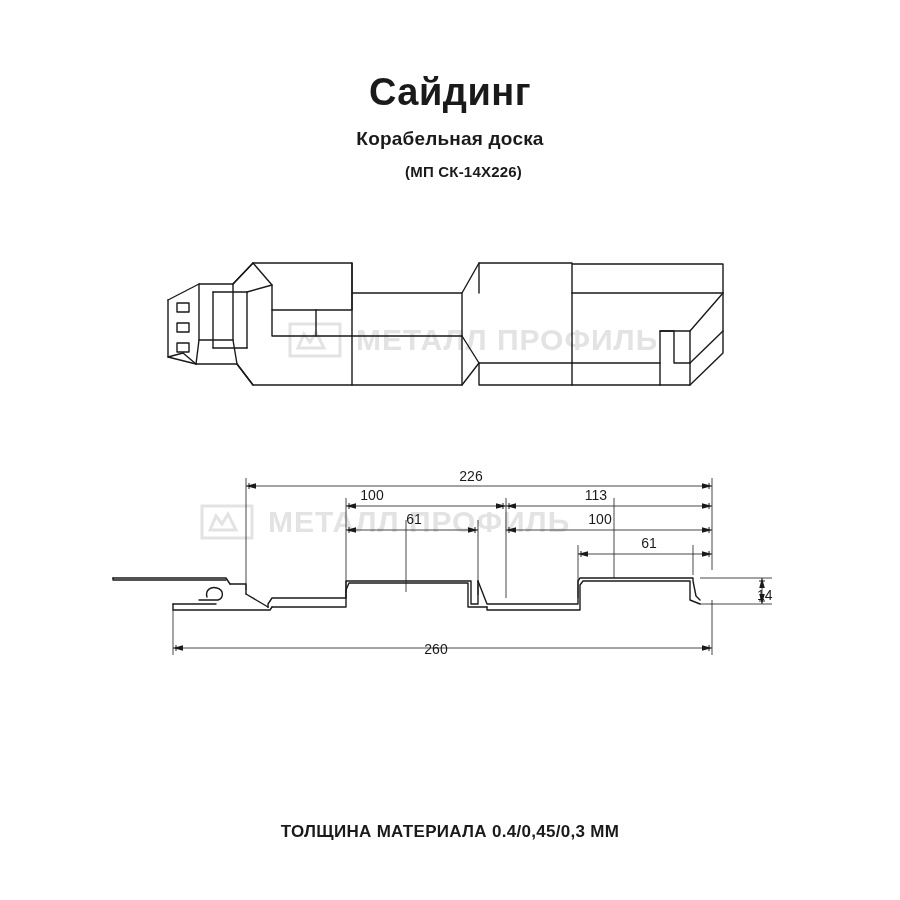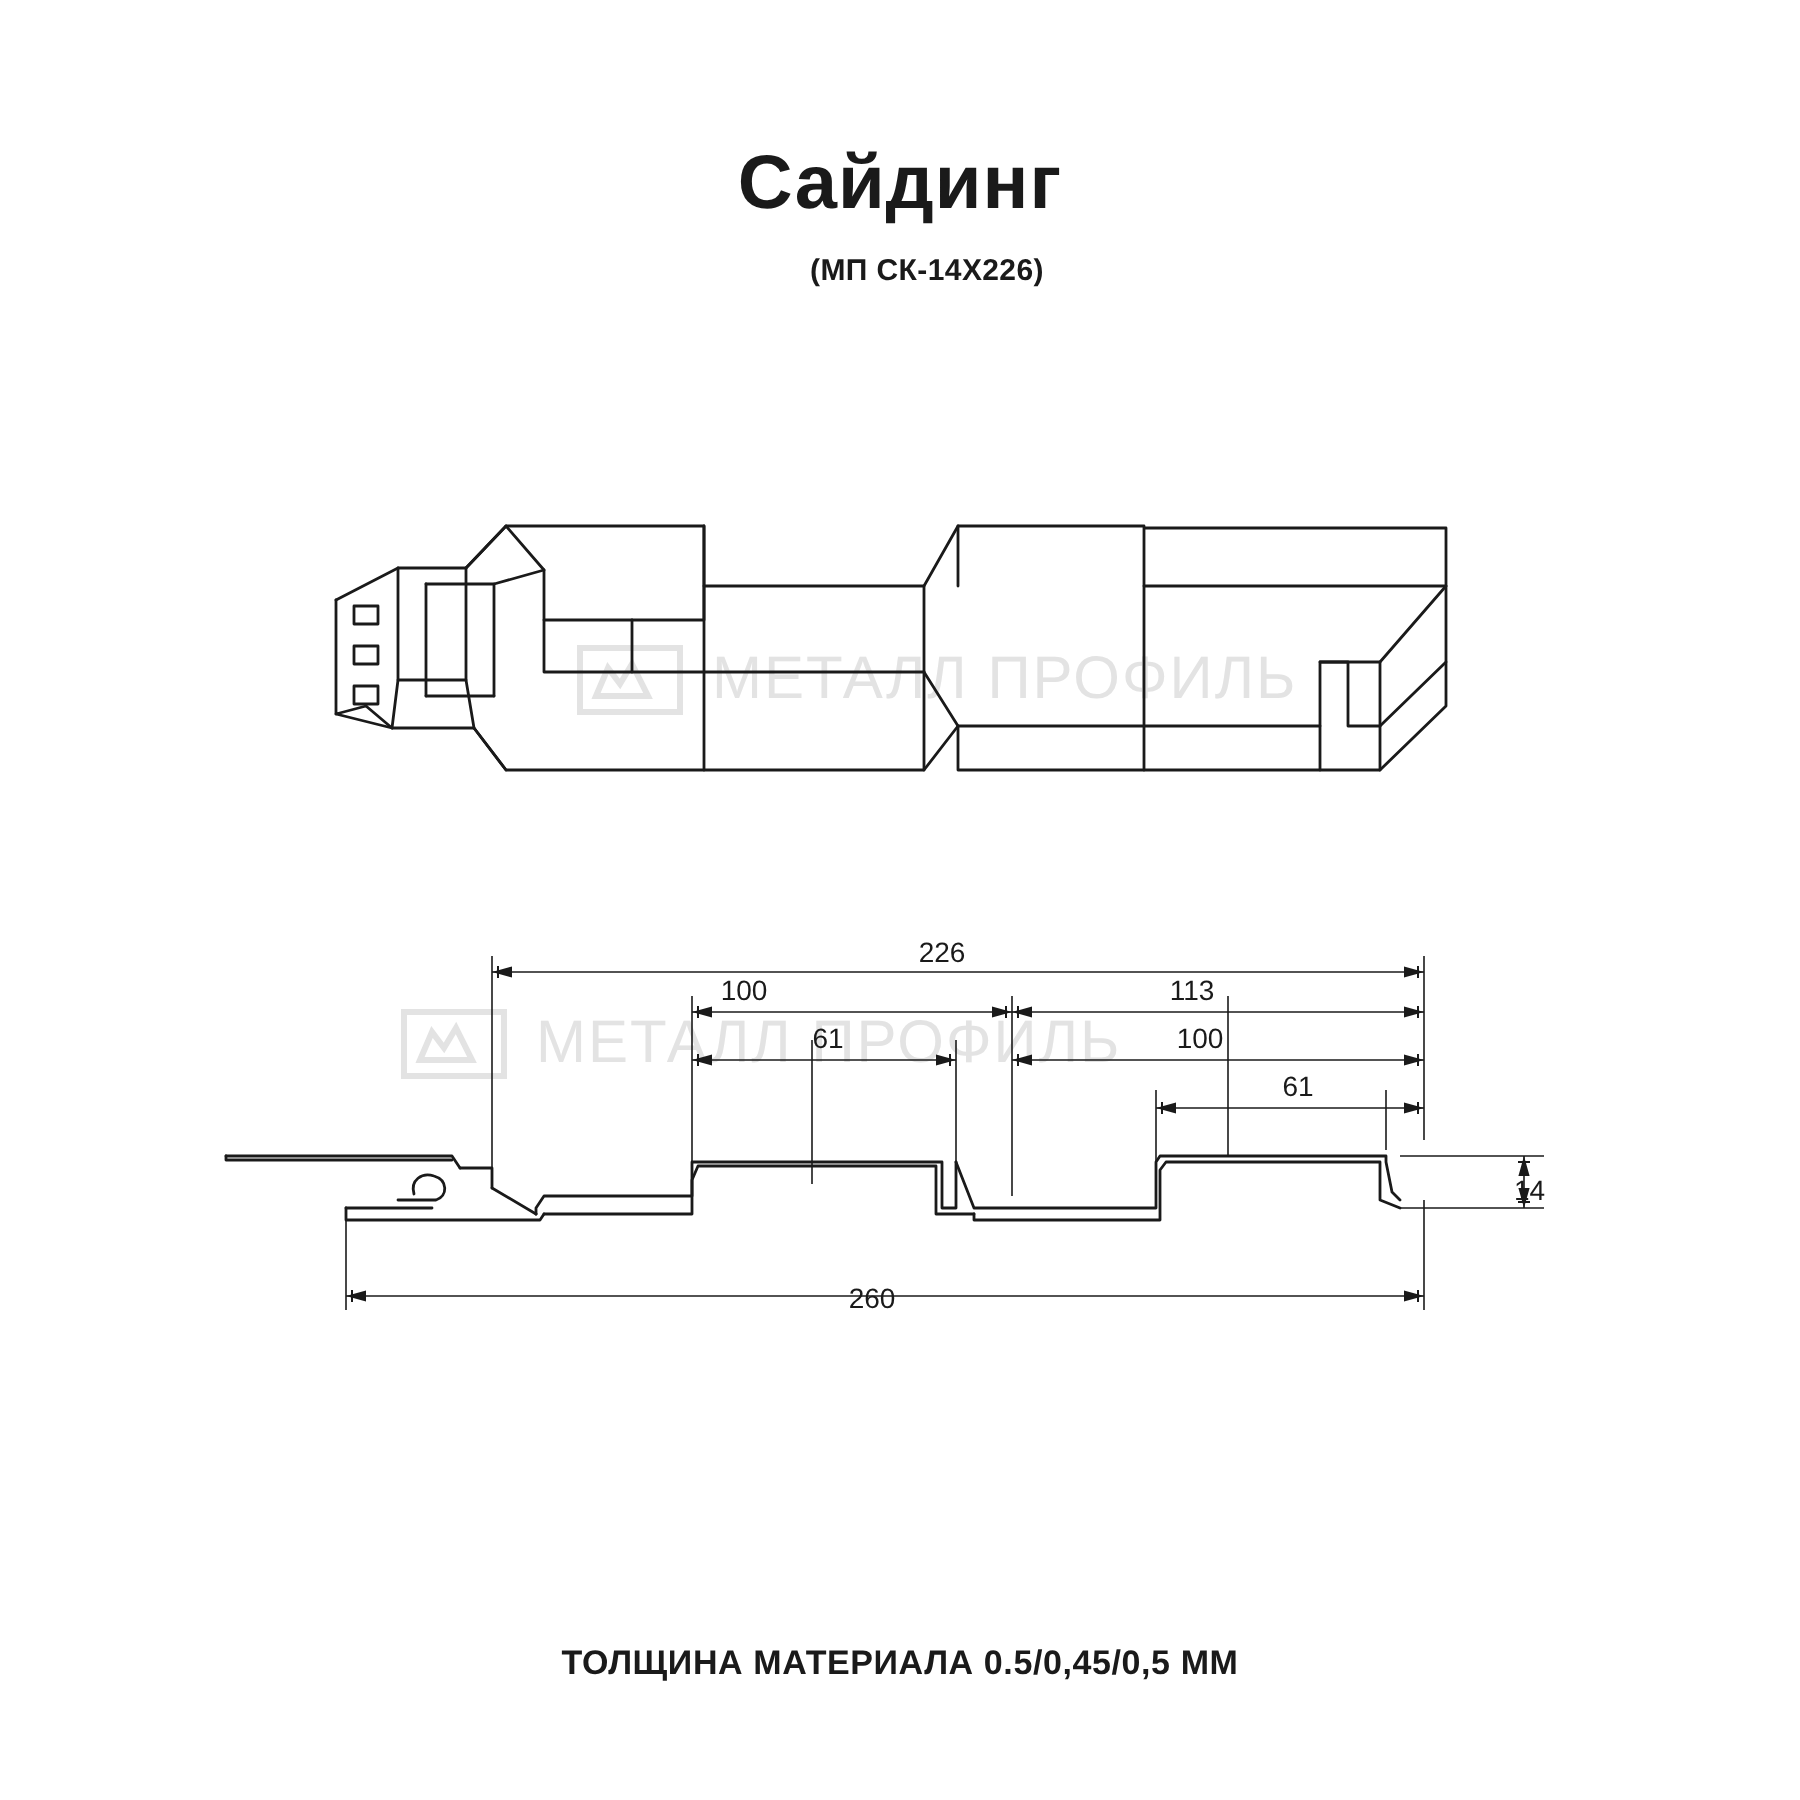"Корабельная доска" div.subtitle { html: none -> <div>Корабельная доска</div> }
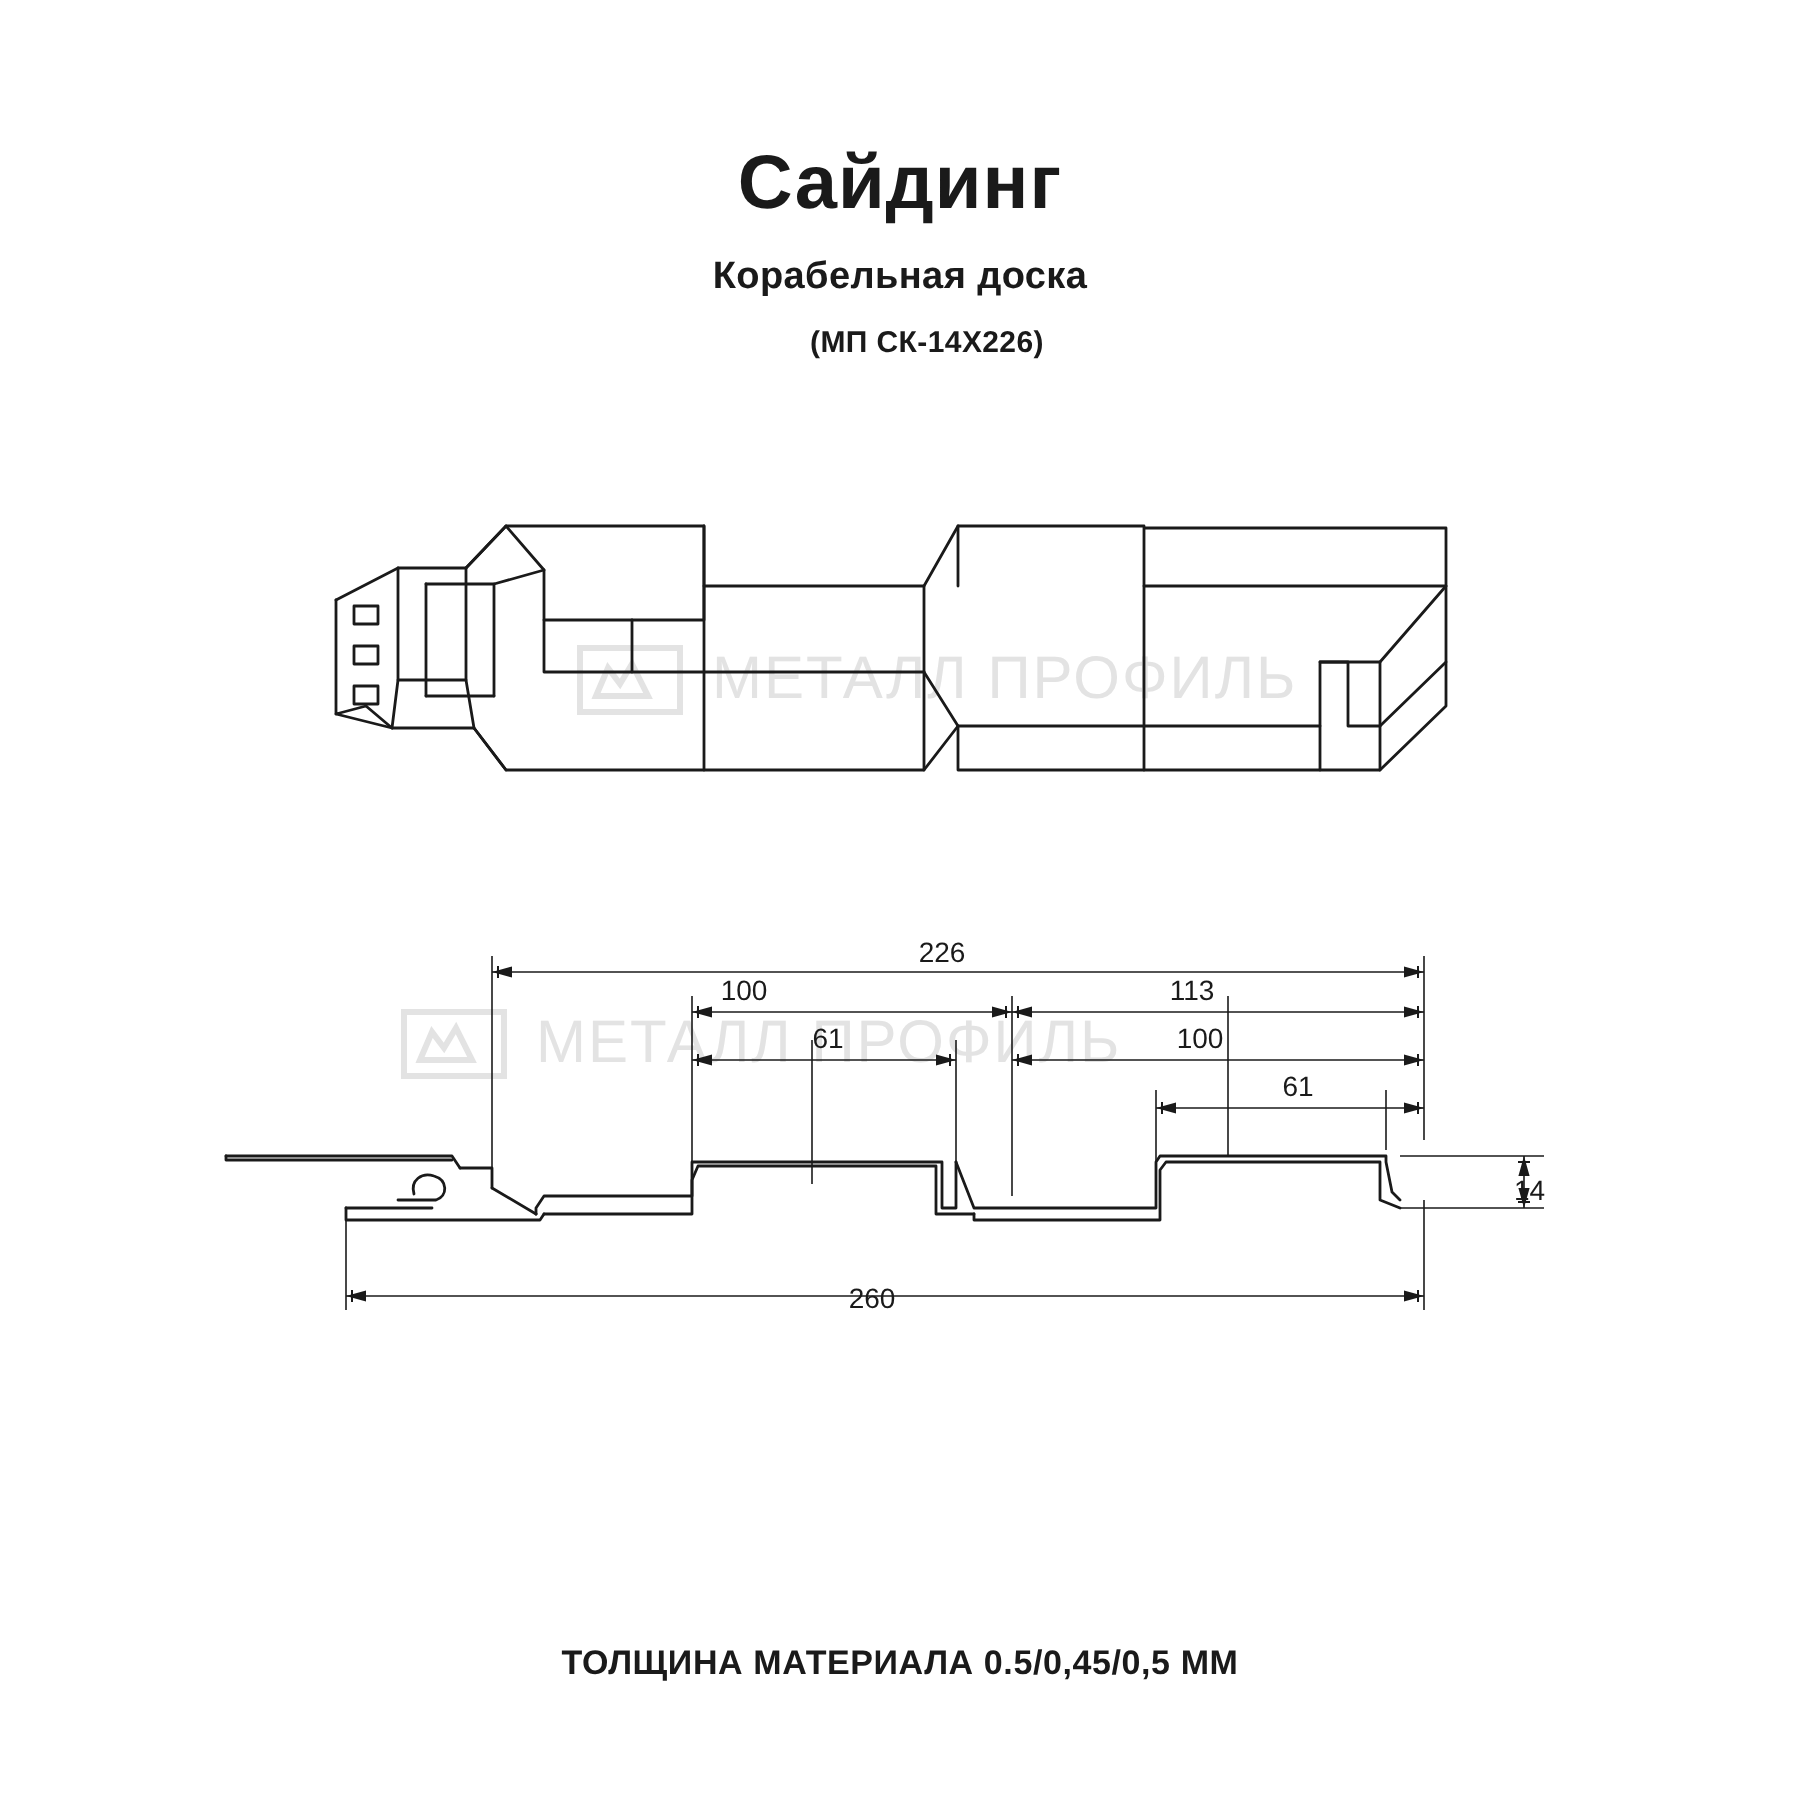"МЕТАЛЛ ПРОФИЛЬ" .wm { font-weight: normal -> bold }
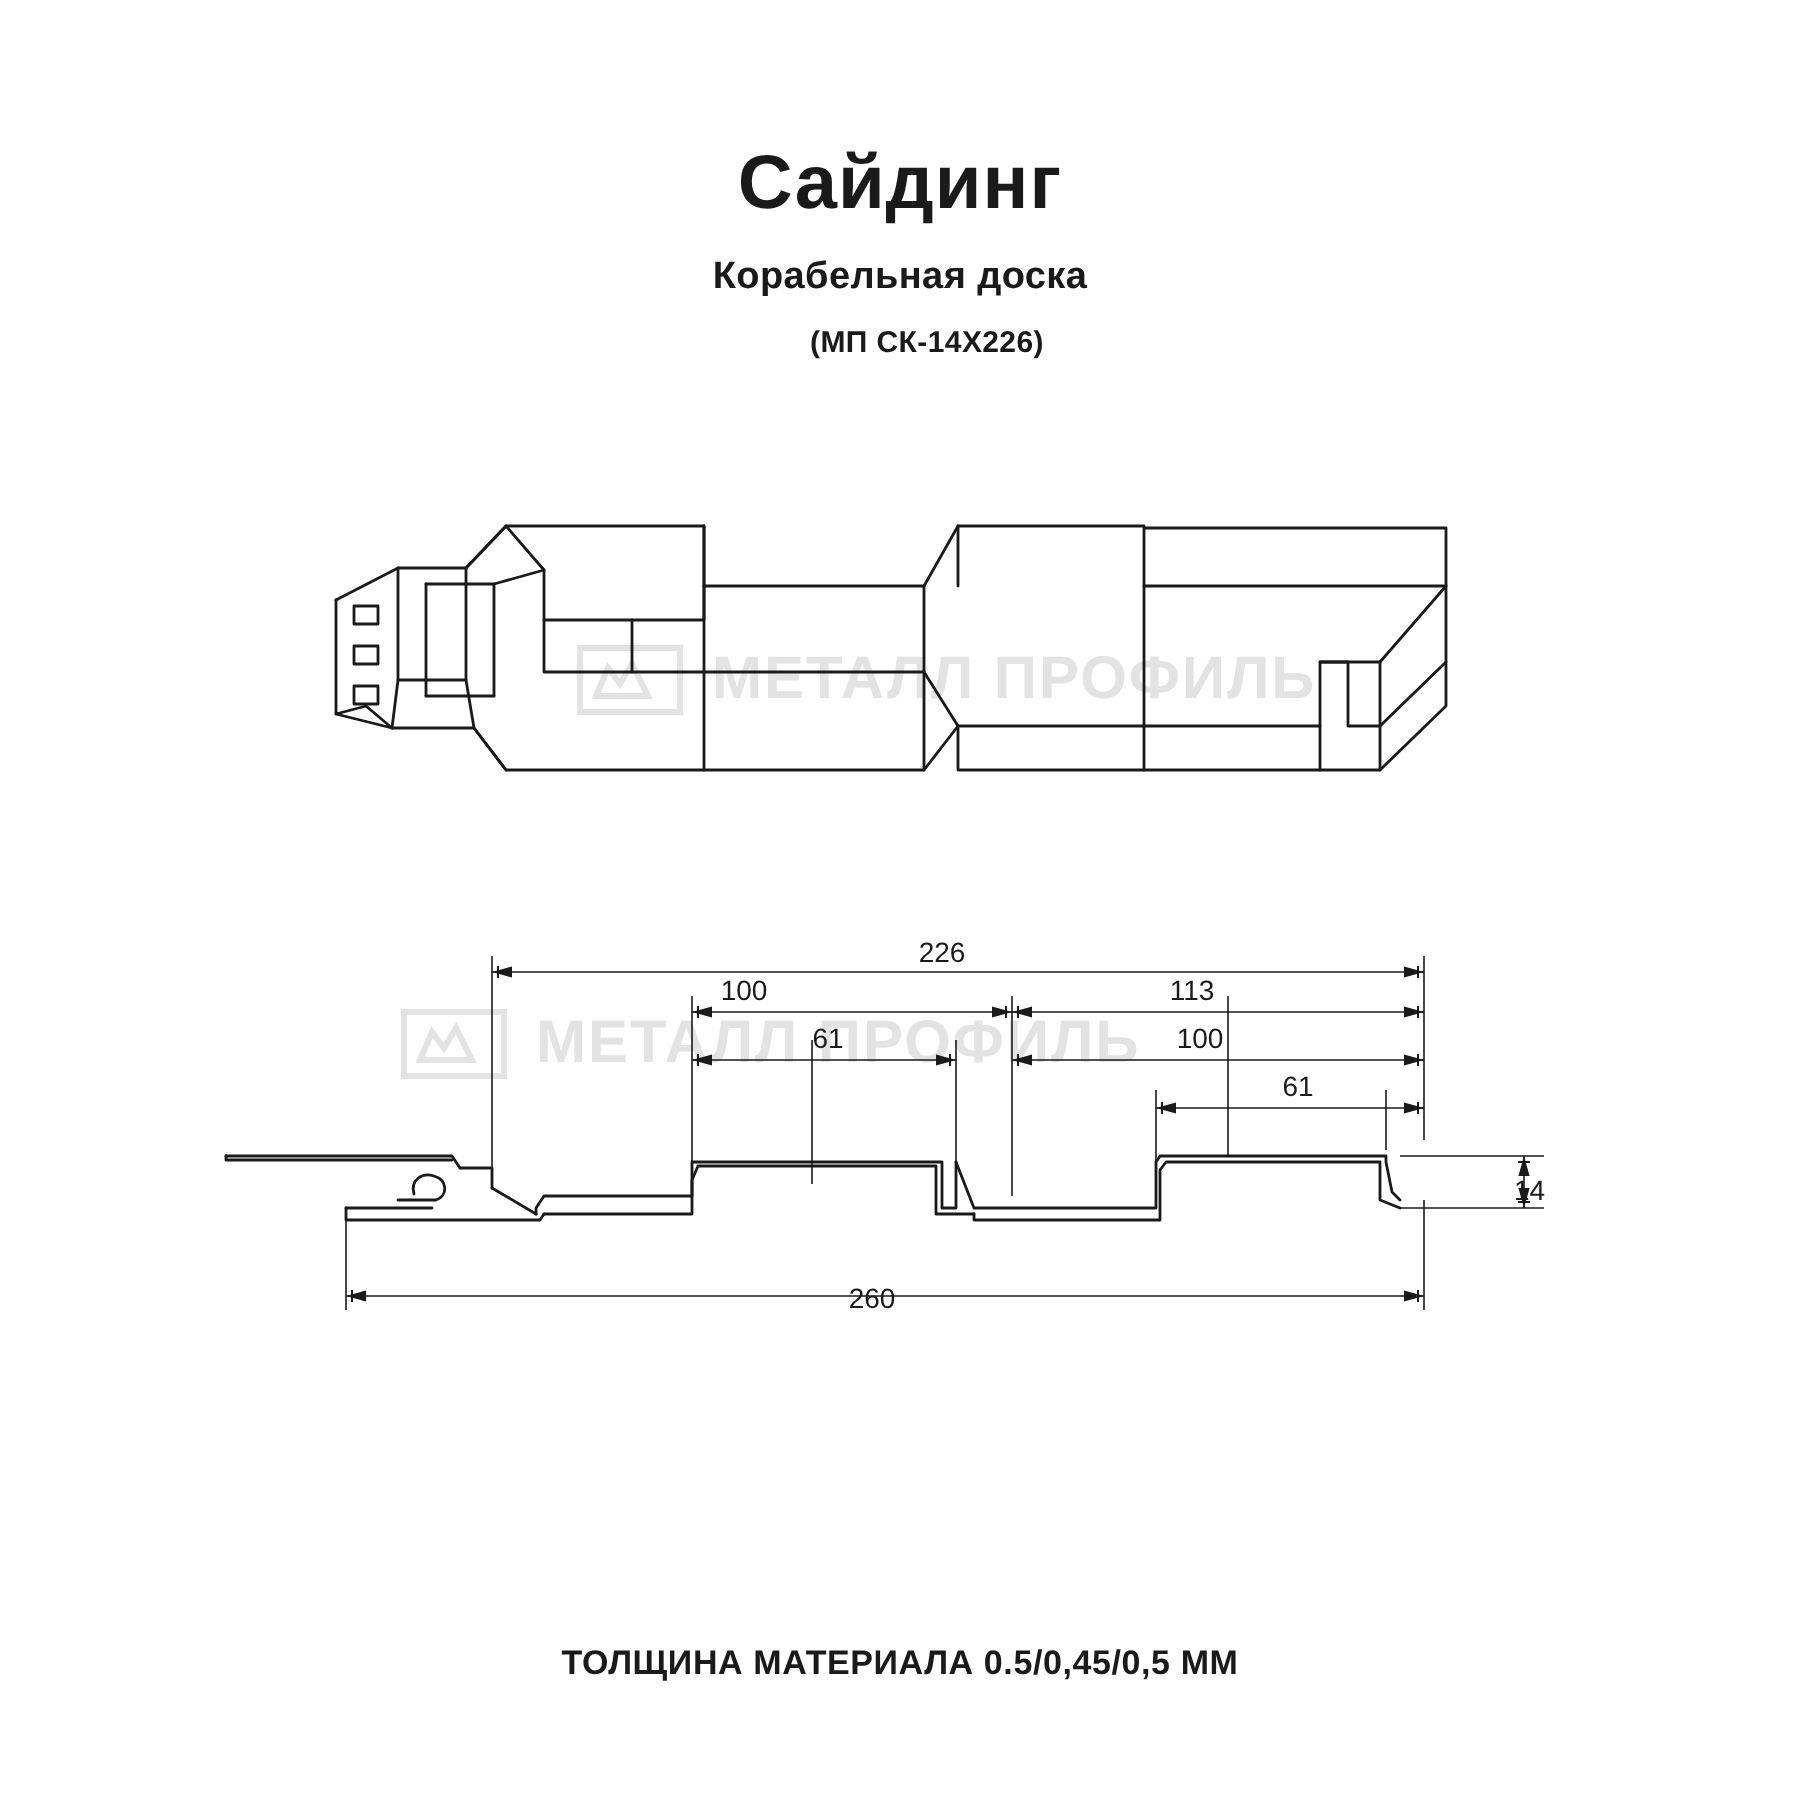"ТОЛЩИНА МАТЕРИАЛА 0.5/0,45/0,5 ММ" div.footer { text: 0.5/0,45/0,5 -> 0.4/0,45/0,3 }
